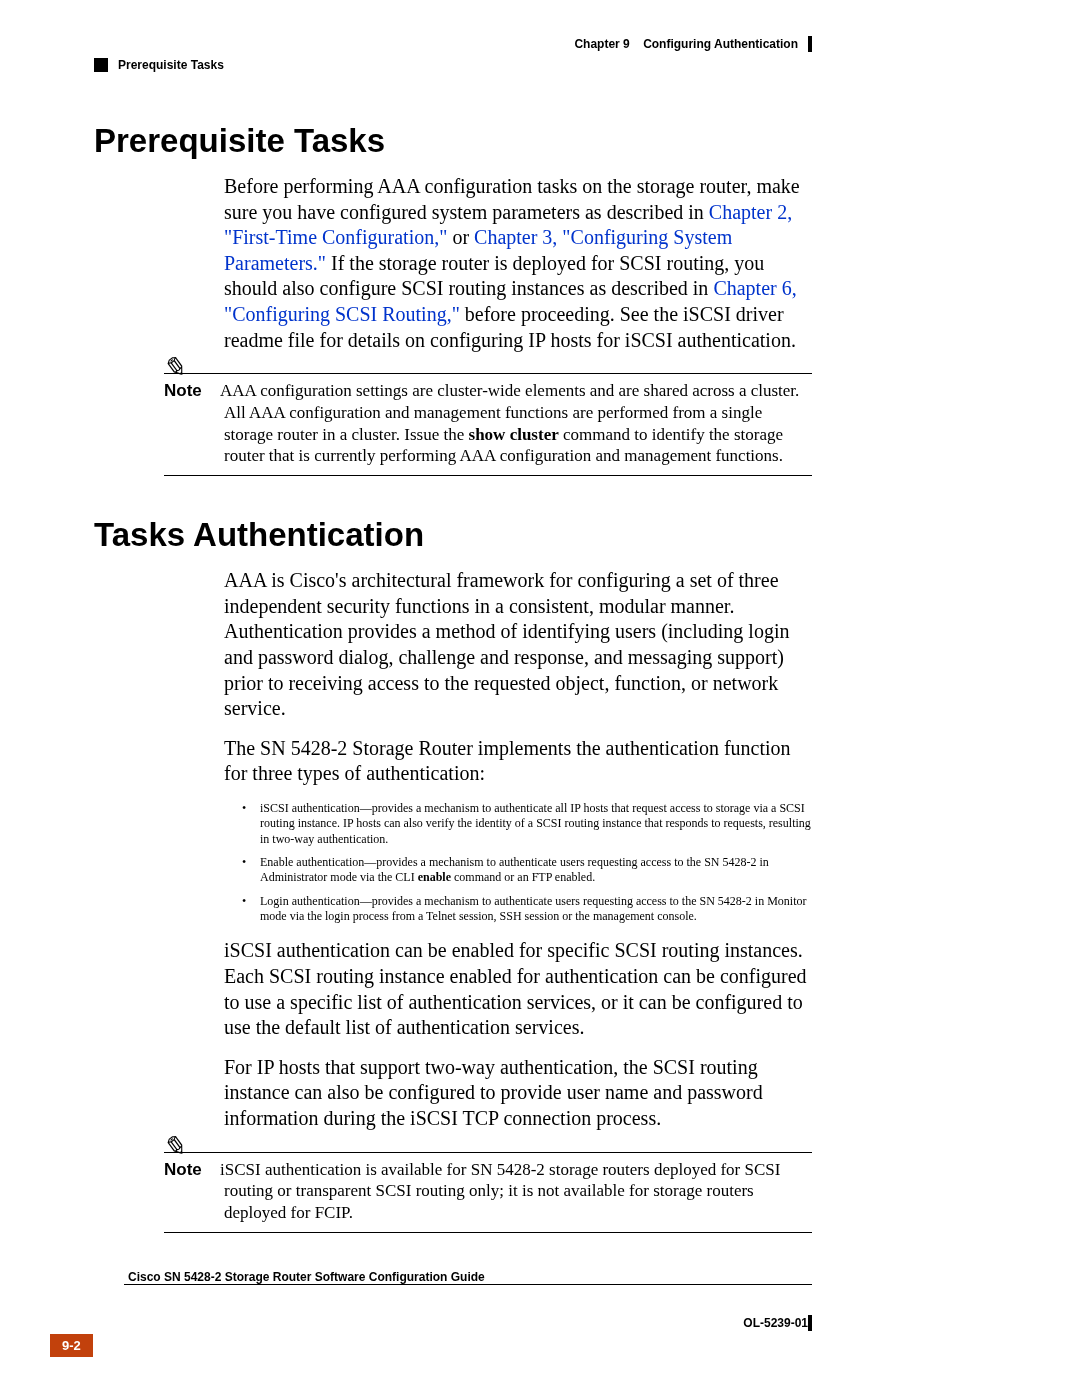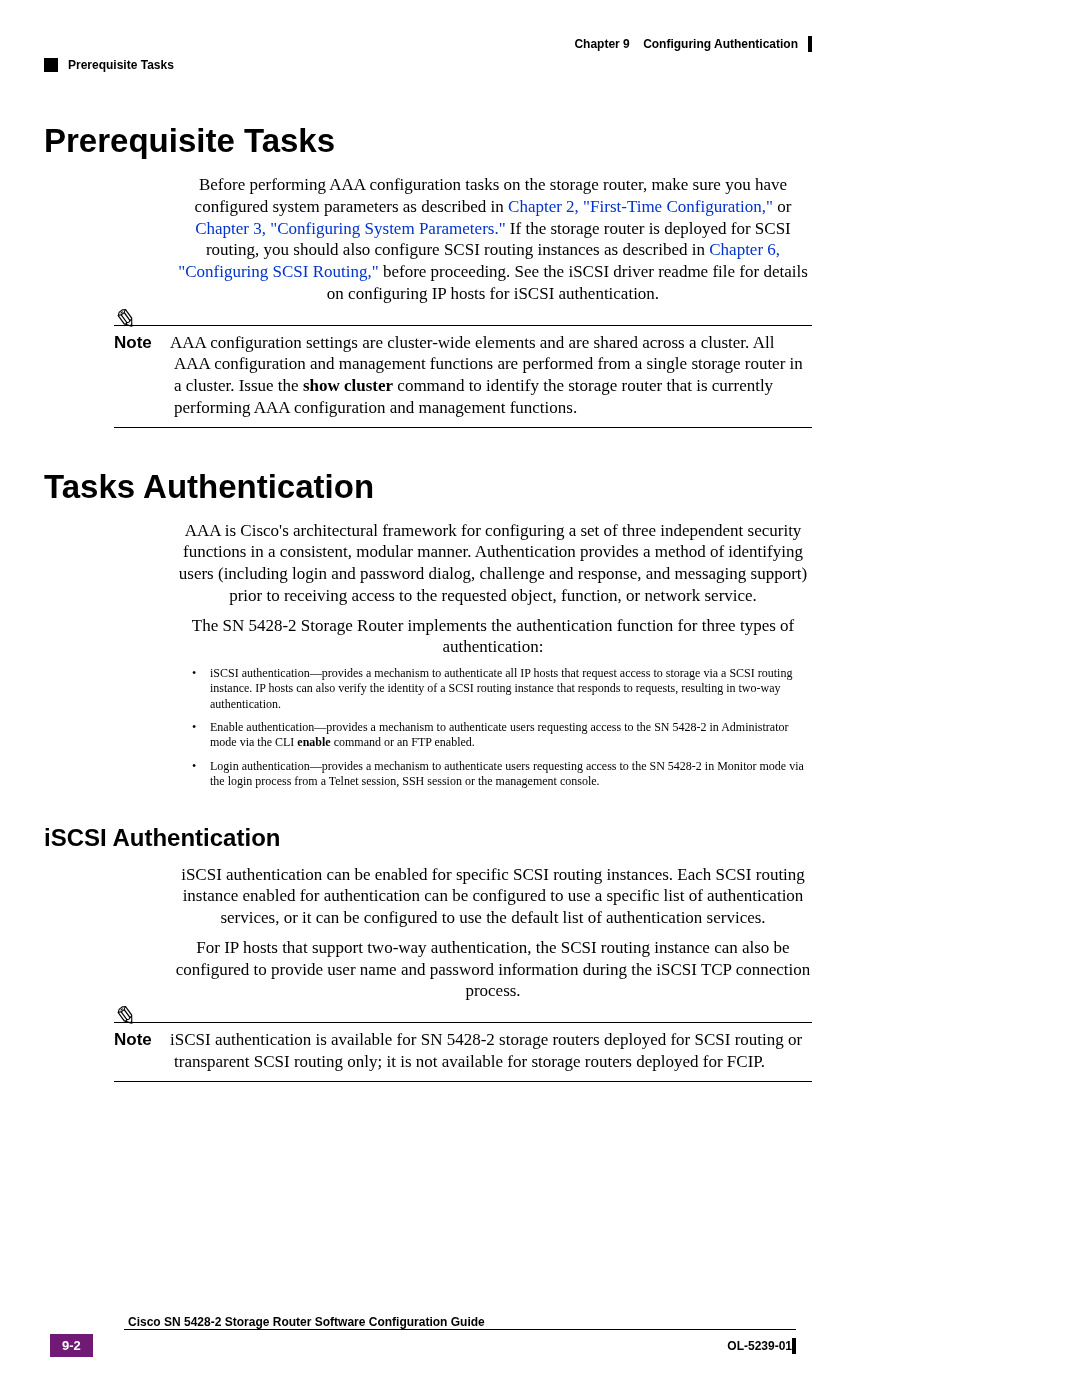"Chapter 9 Configuring Authentication" .page { padding: 36px 72px 0 44px -> 36px 72px 0 94px }
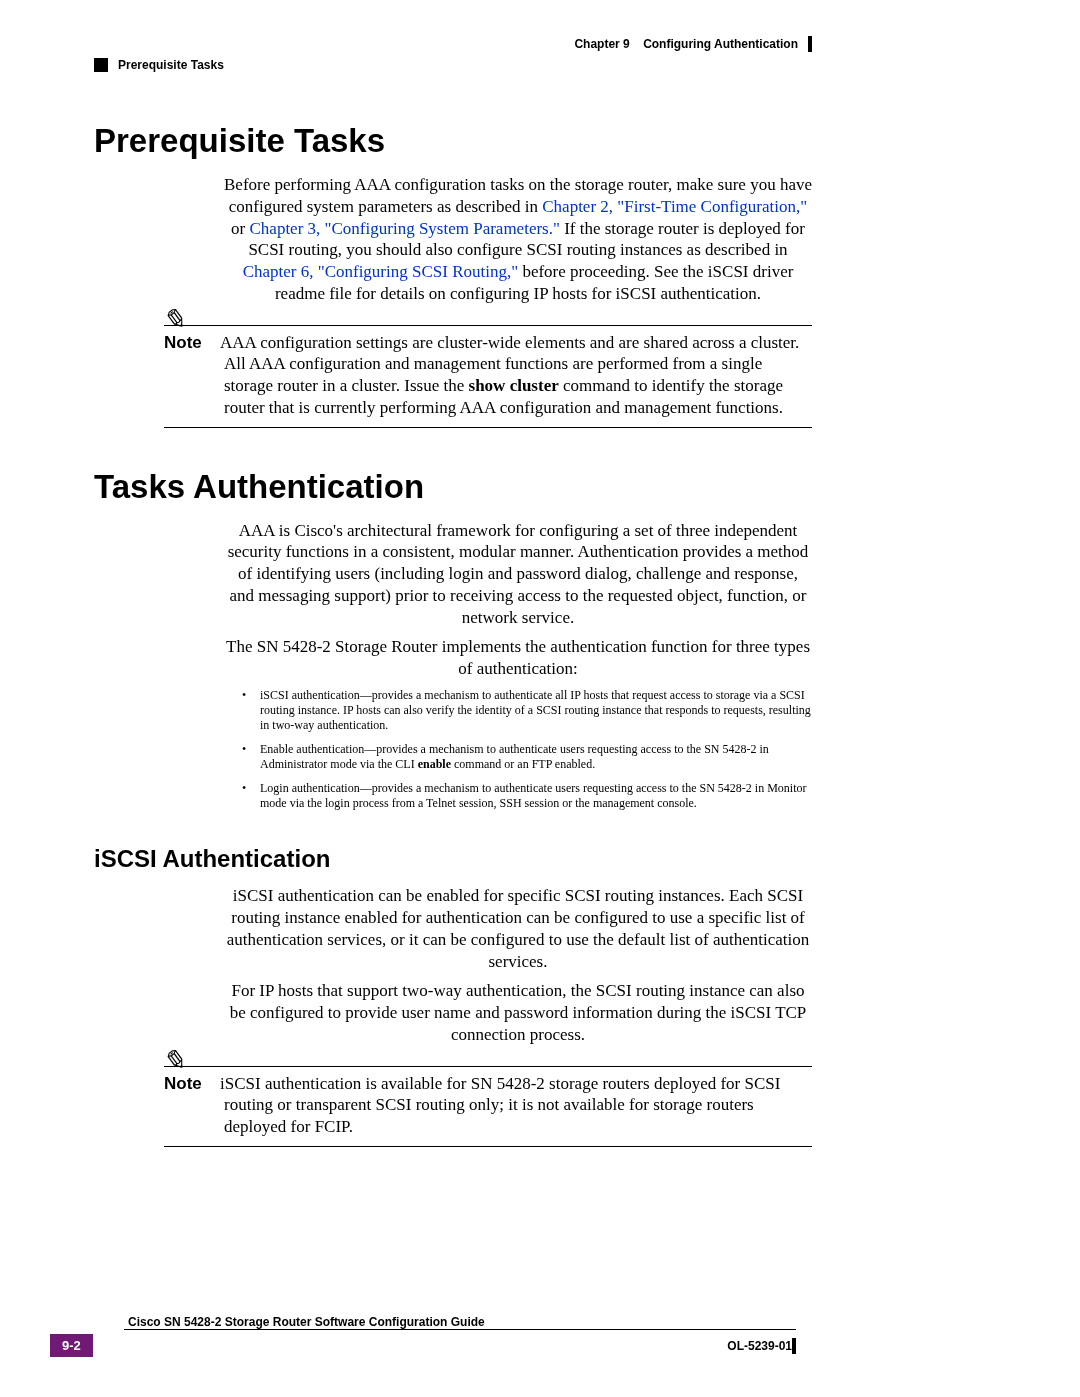"Before performing AAA configuration" p { font-size: 17px -> 20px; margin: 8px 0 -> 14px 0; text-align: center -> none }
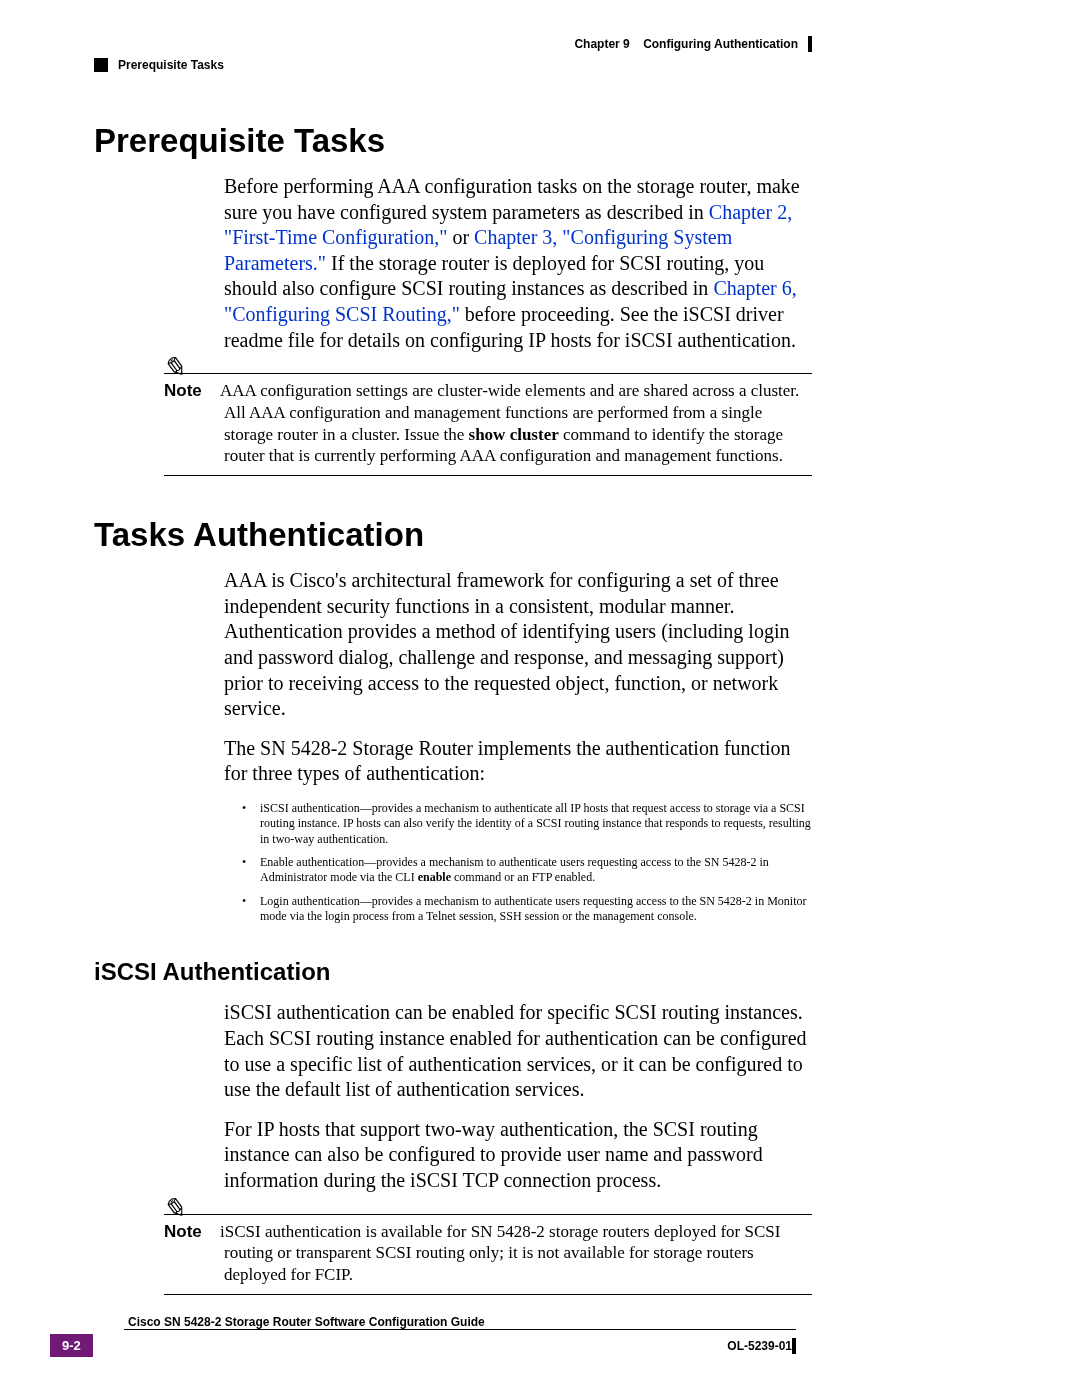"iSCSI Authentication" h2.sub { html: <h2>iSCSI Authentication</h2> -> none }
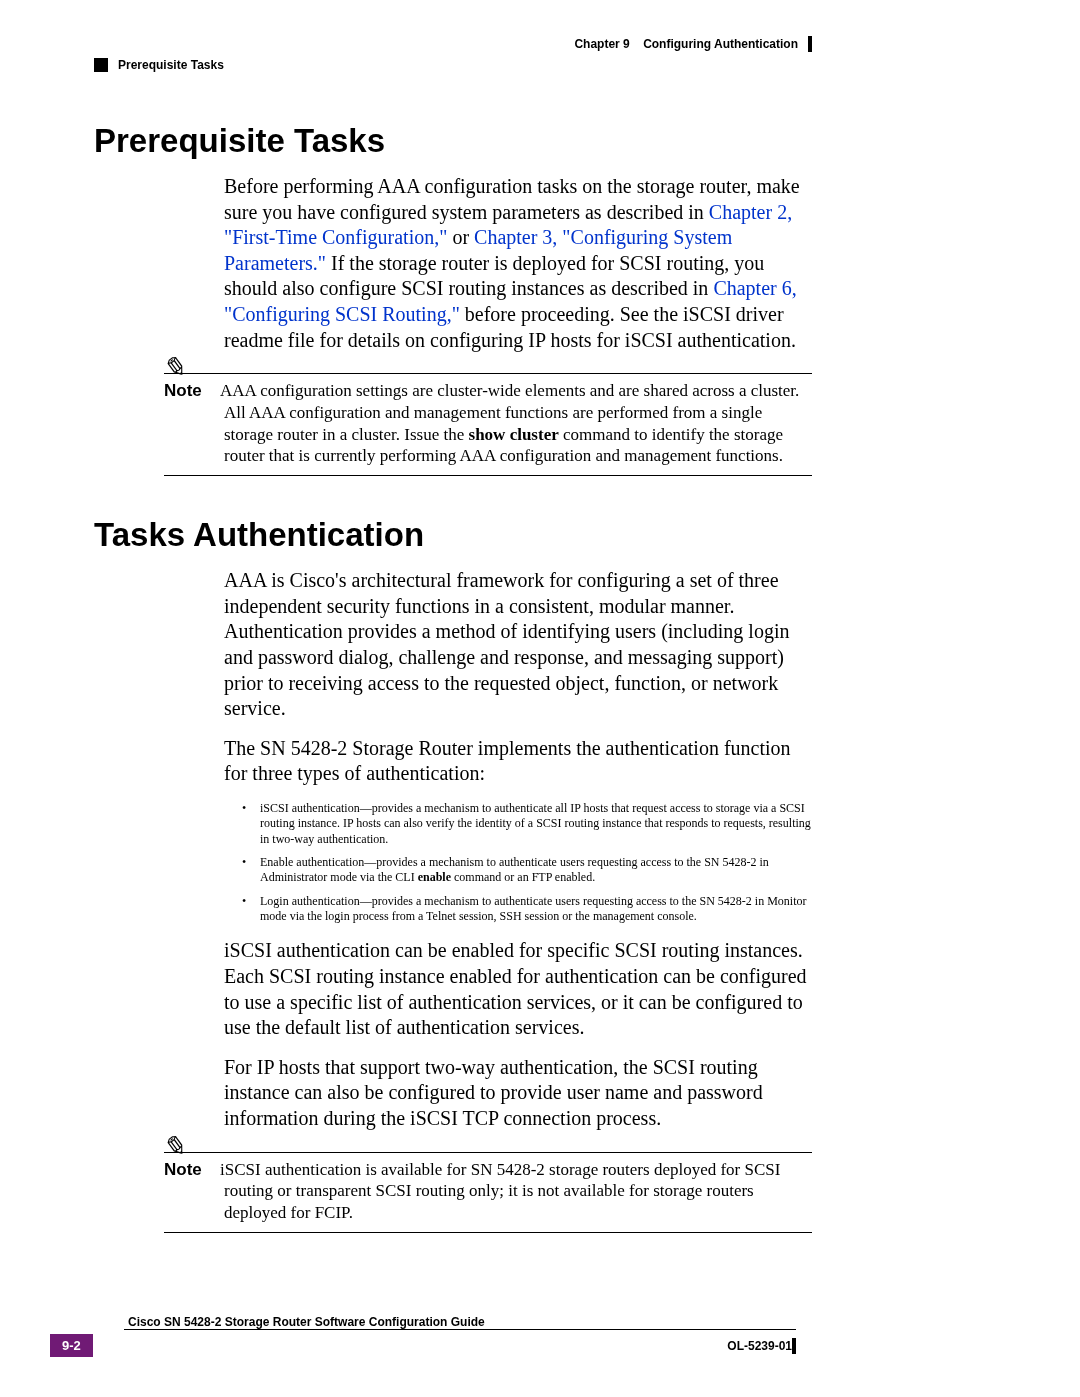"Cisco SN 5428-2 Storage Router" .footer { right: 88px -> 72px }
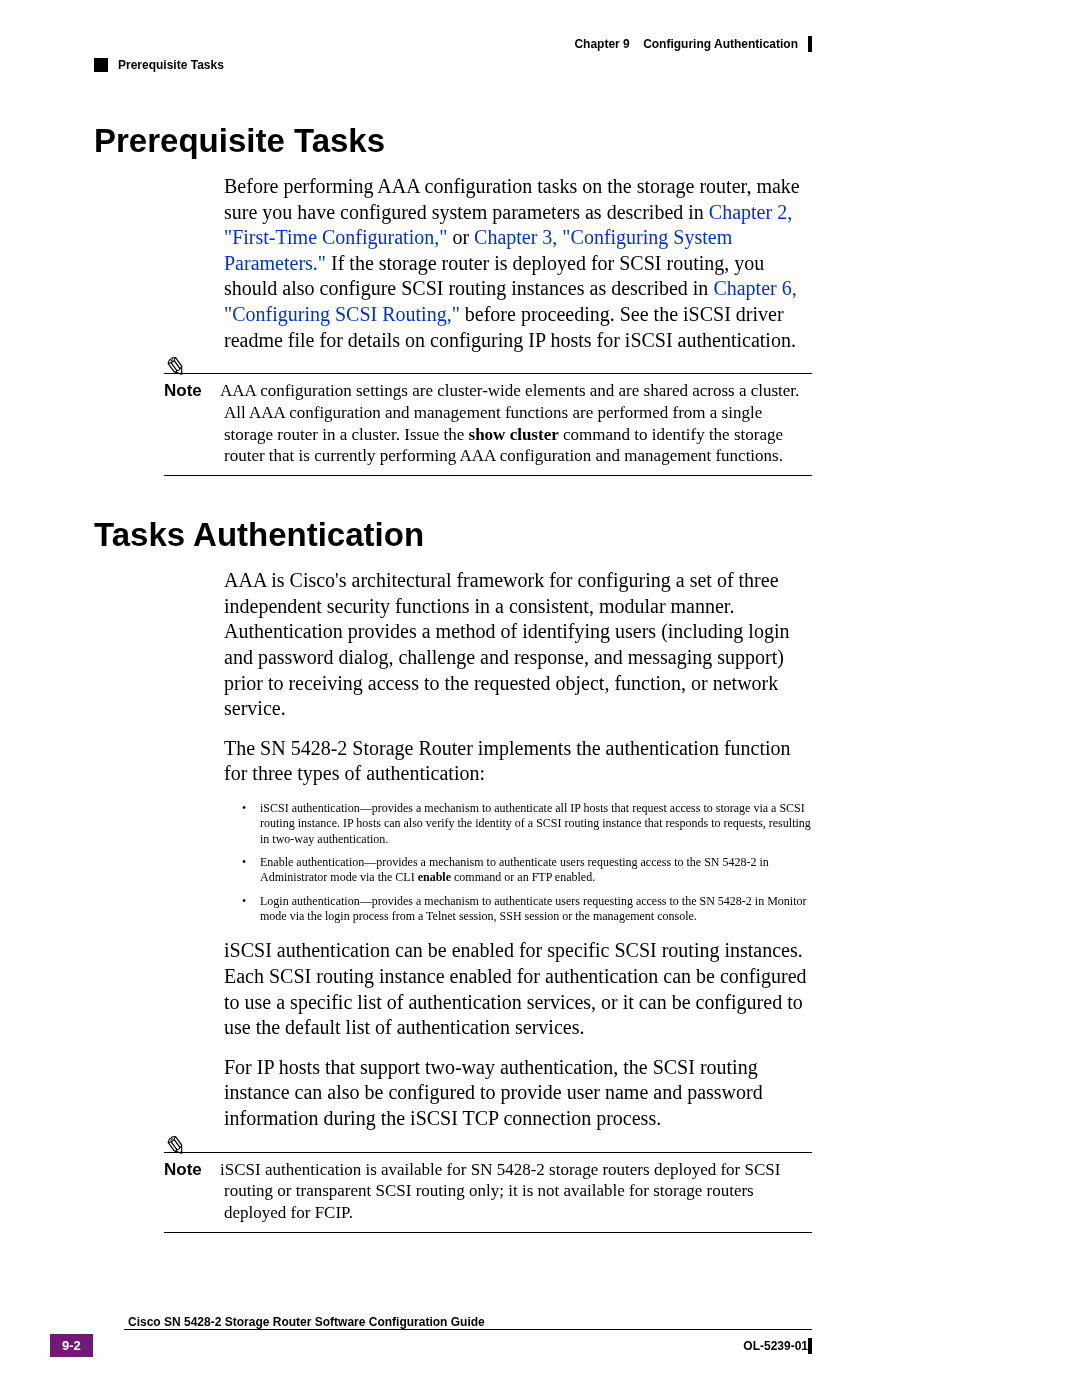"9-2" .page-badge { background: #701a75 -> #c2410c; margin-top: none -> 45px }
